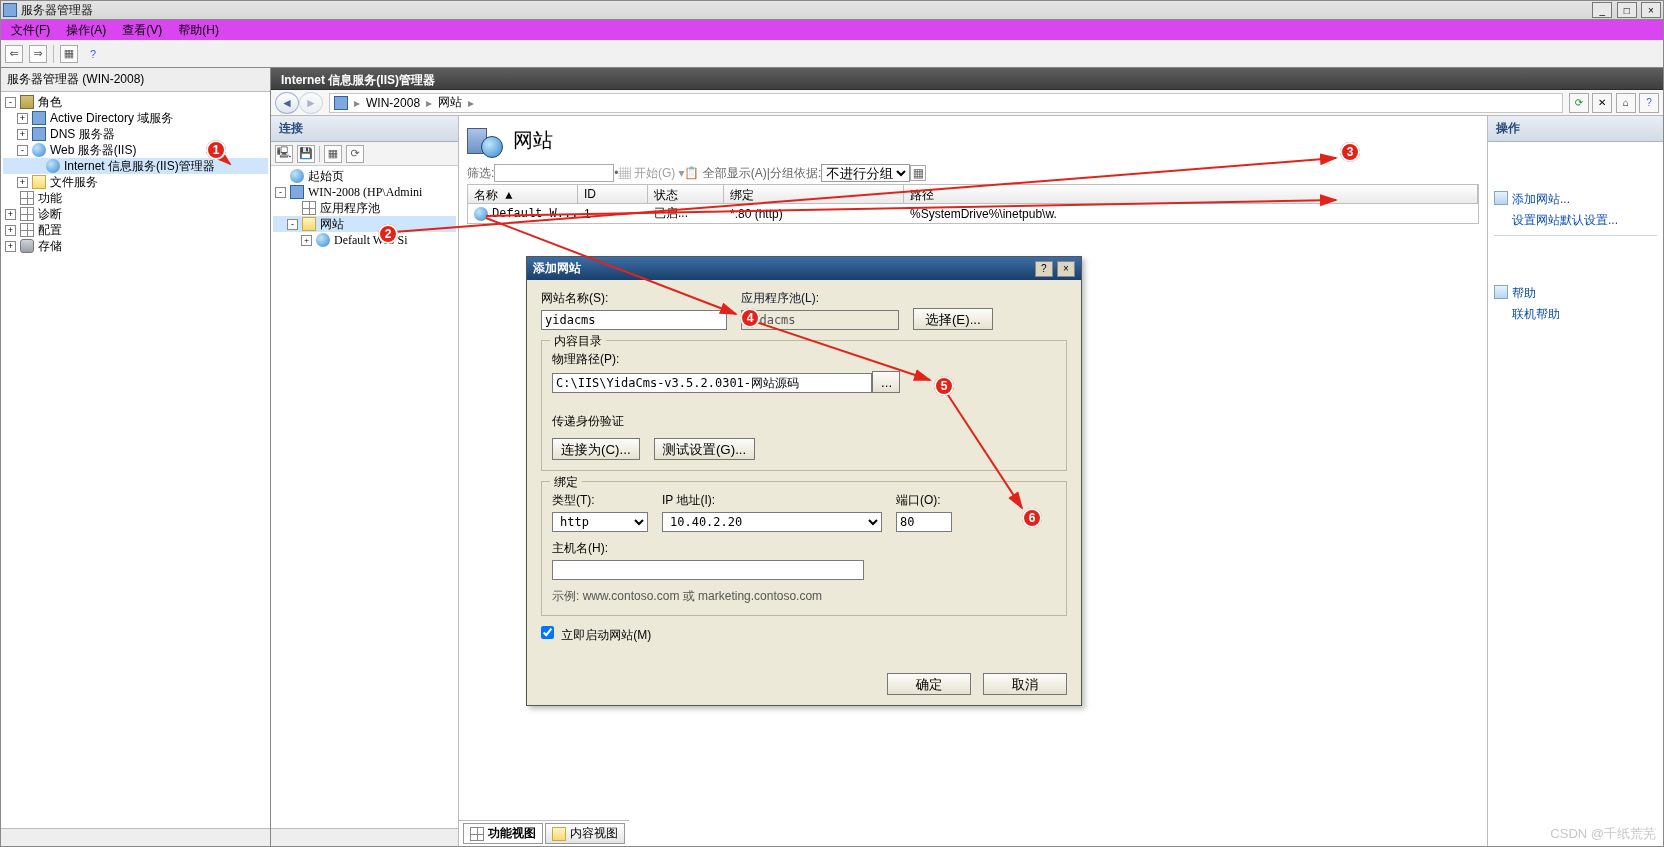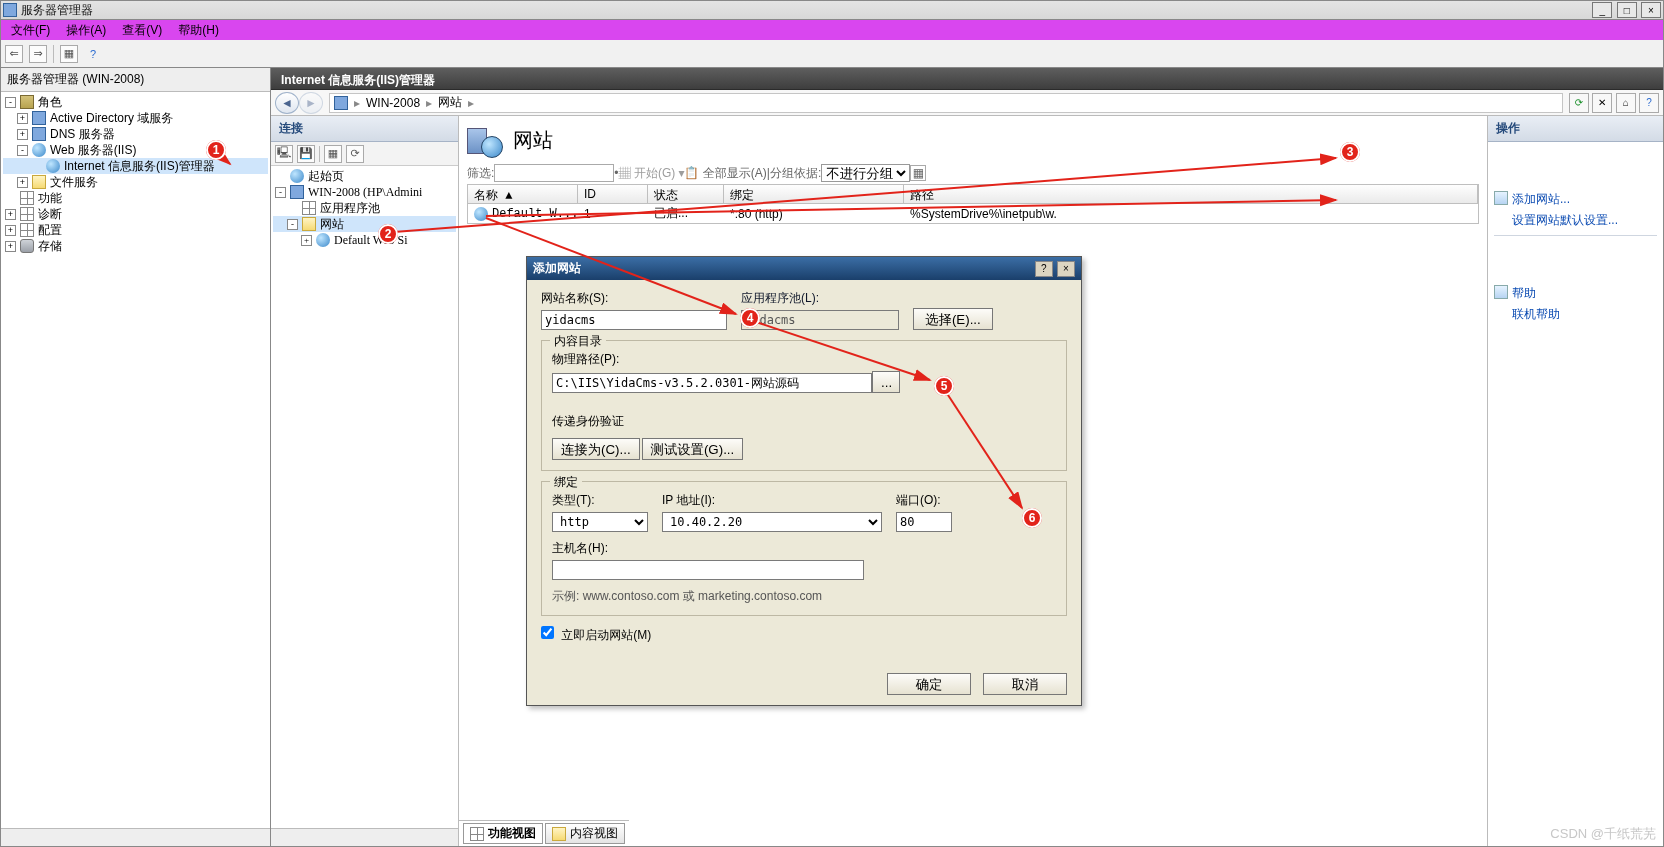"连接为(C)..." div { gap: 2px -> 14px }
